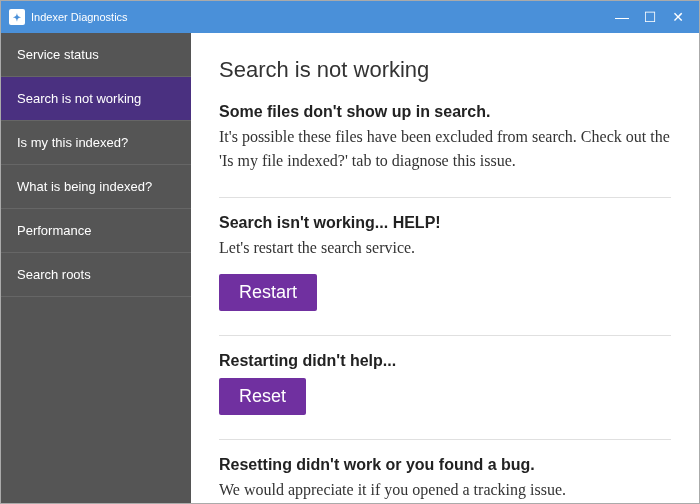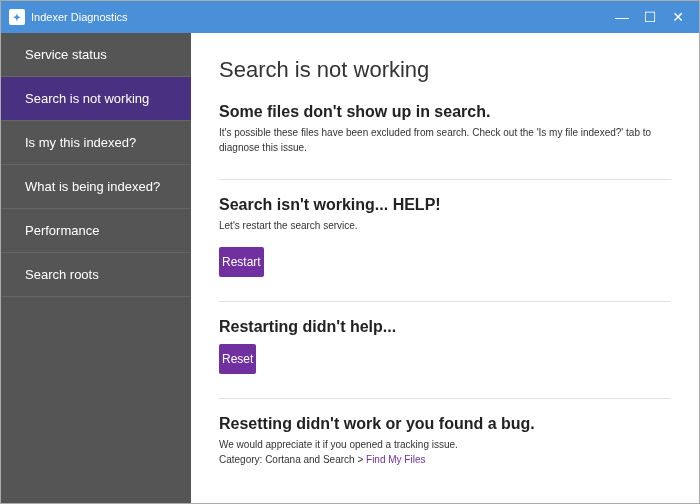"Service status" .sidebar-item { padding: 14px 24px -> 14px 16px }
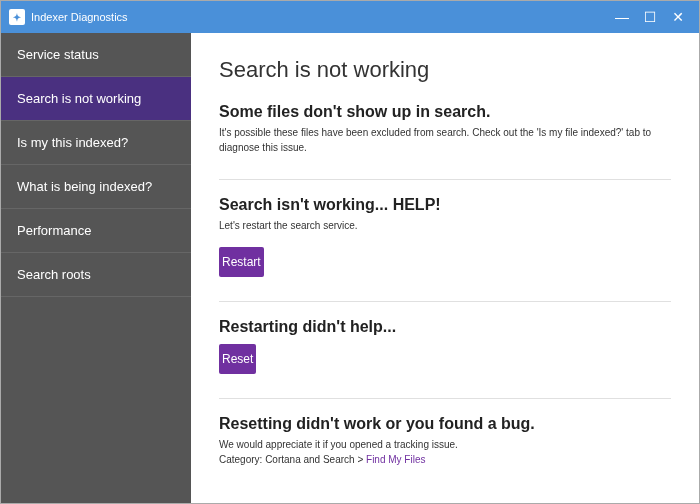"It's possible these files have" .section-text { font-family: none -> Liberation Serif, serif; font-size: 10px -> 16px }
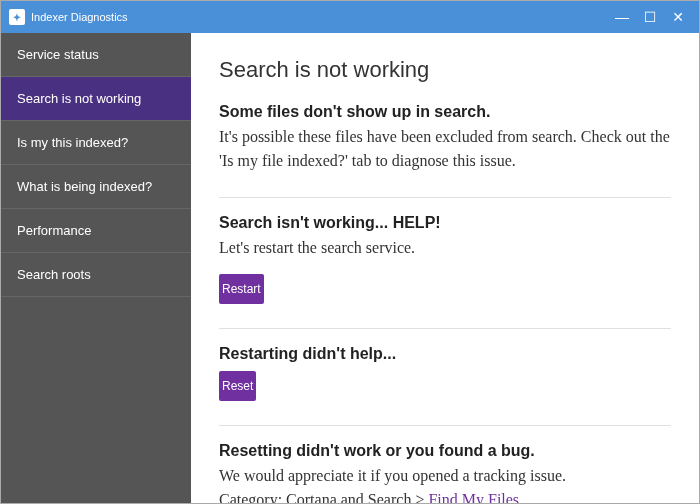"Restart" .action-btn { font-size: 12px -> 18px; padding: 8px 3px -> 8px 20px }
